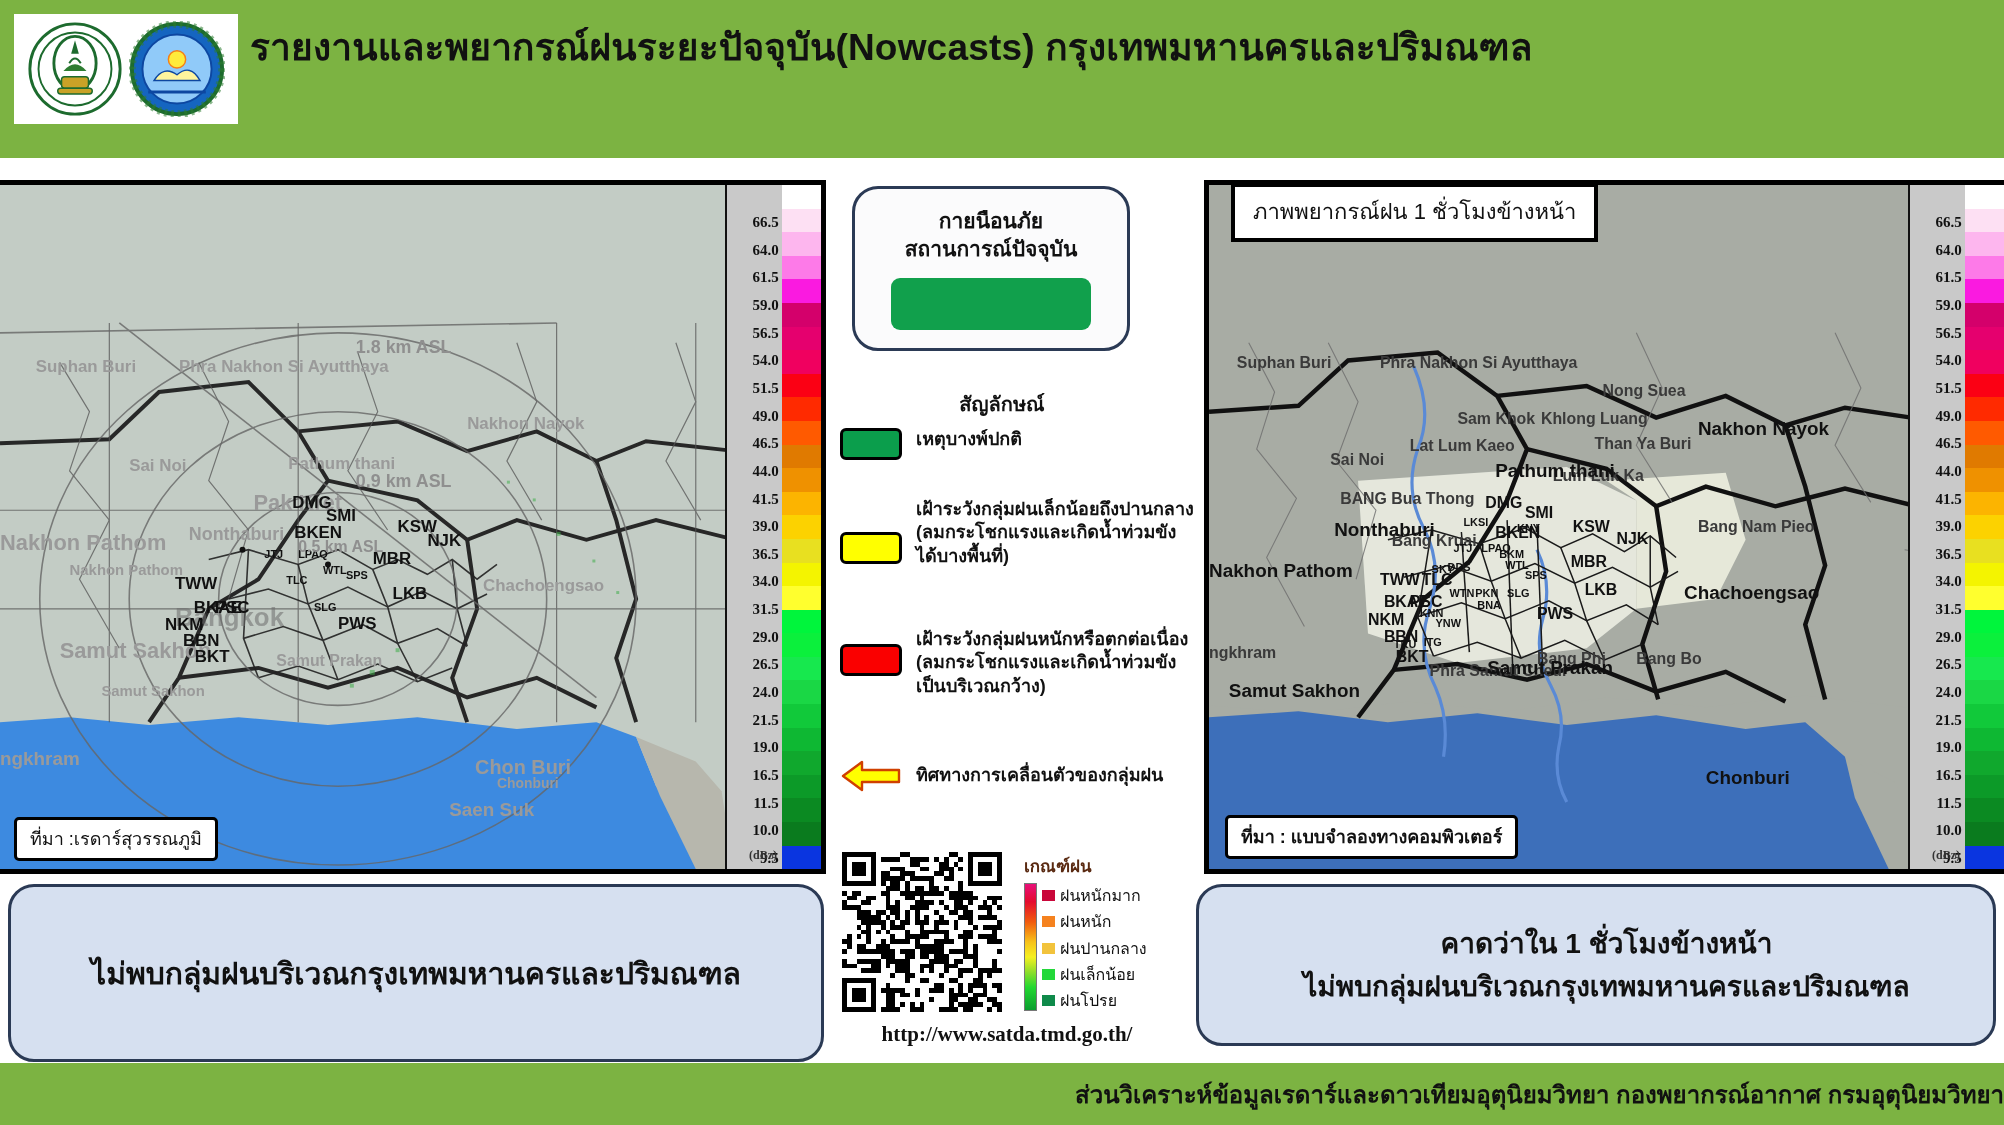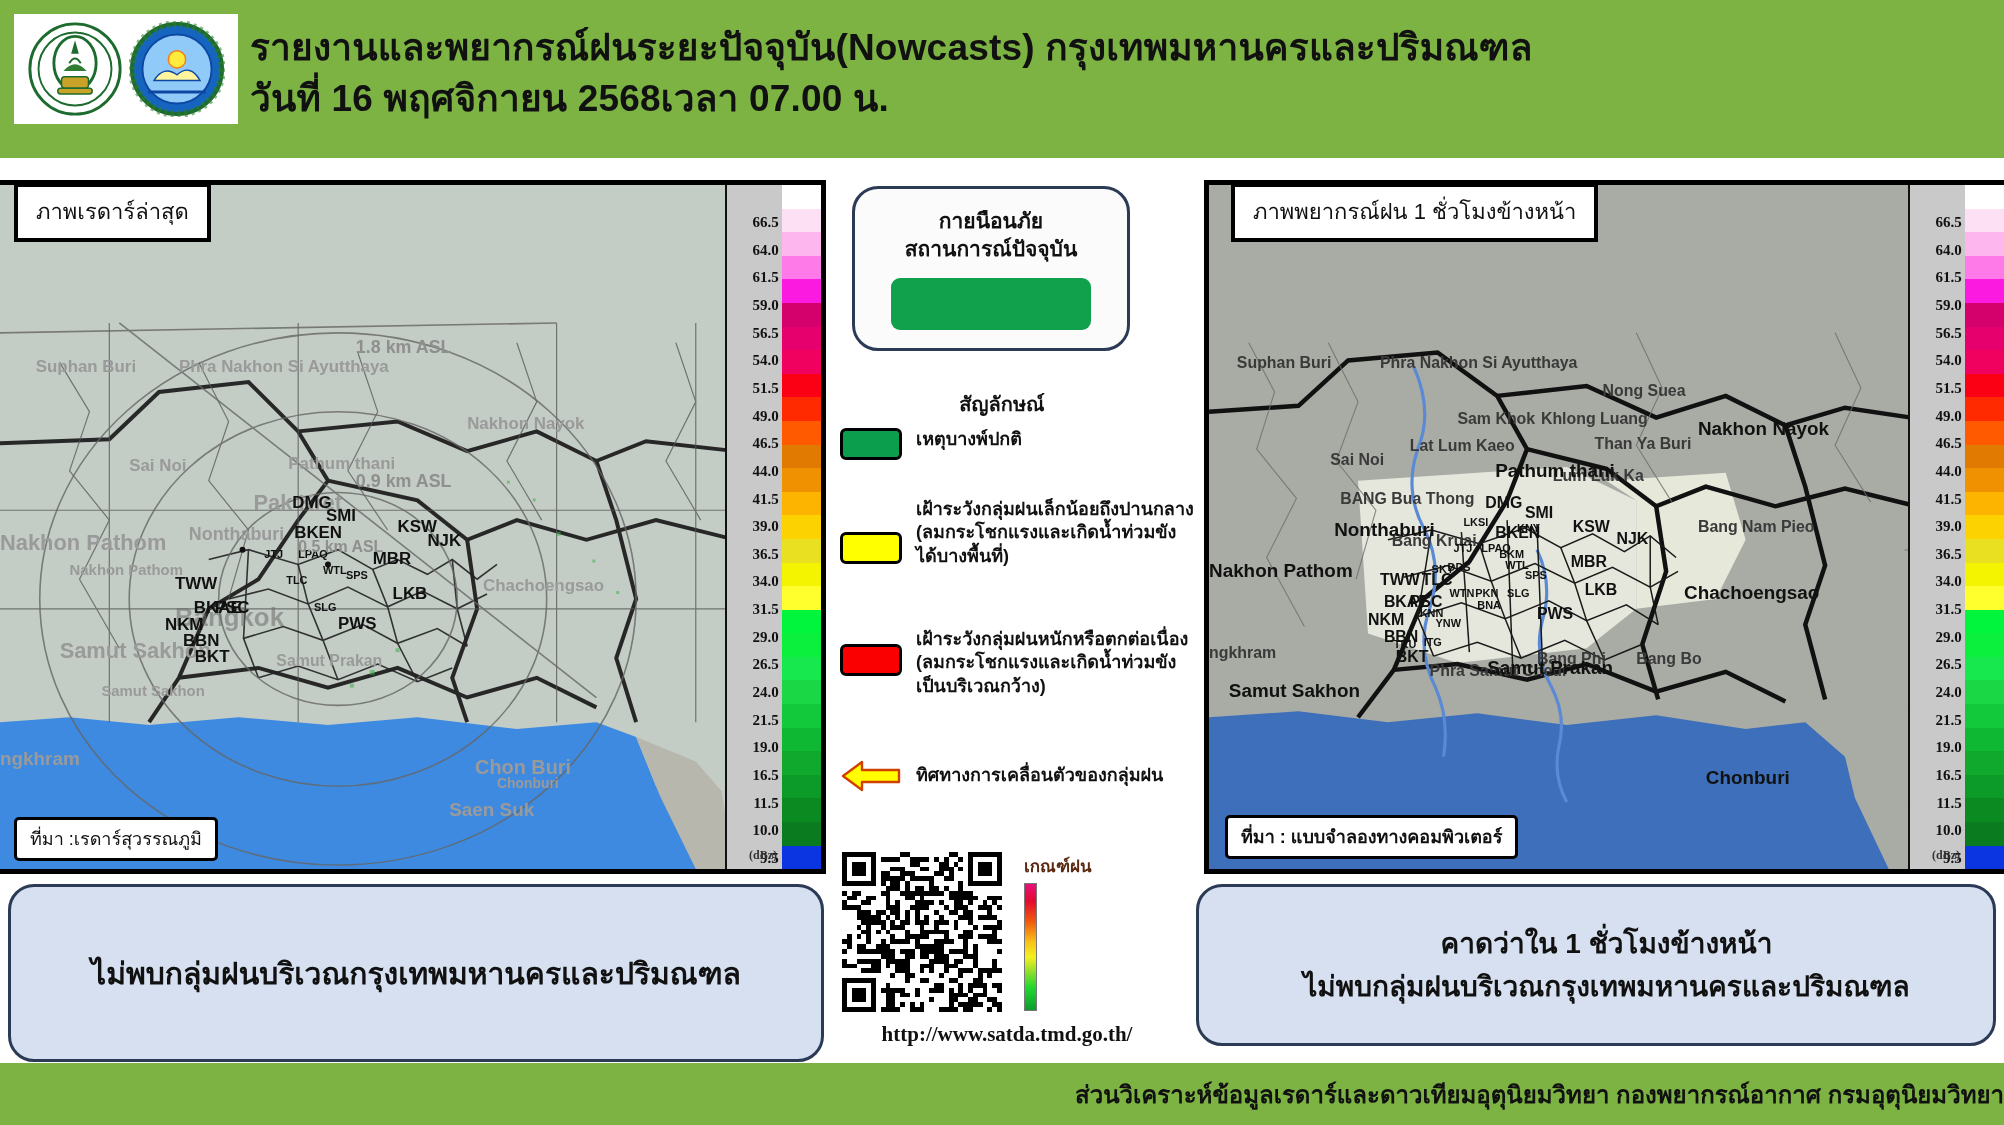"วันที่ 16 พฤศจิกายน 2568เวลา 07.00" span.l2 { html: <span>วันที่ 16 พฤศจิกายน 2568เวลา 07.00 น.</span> -> none }
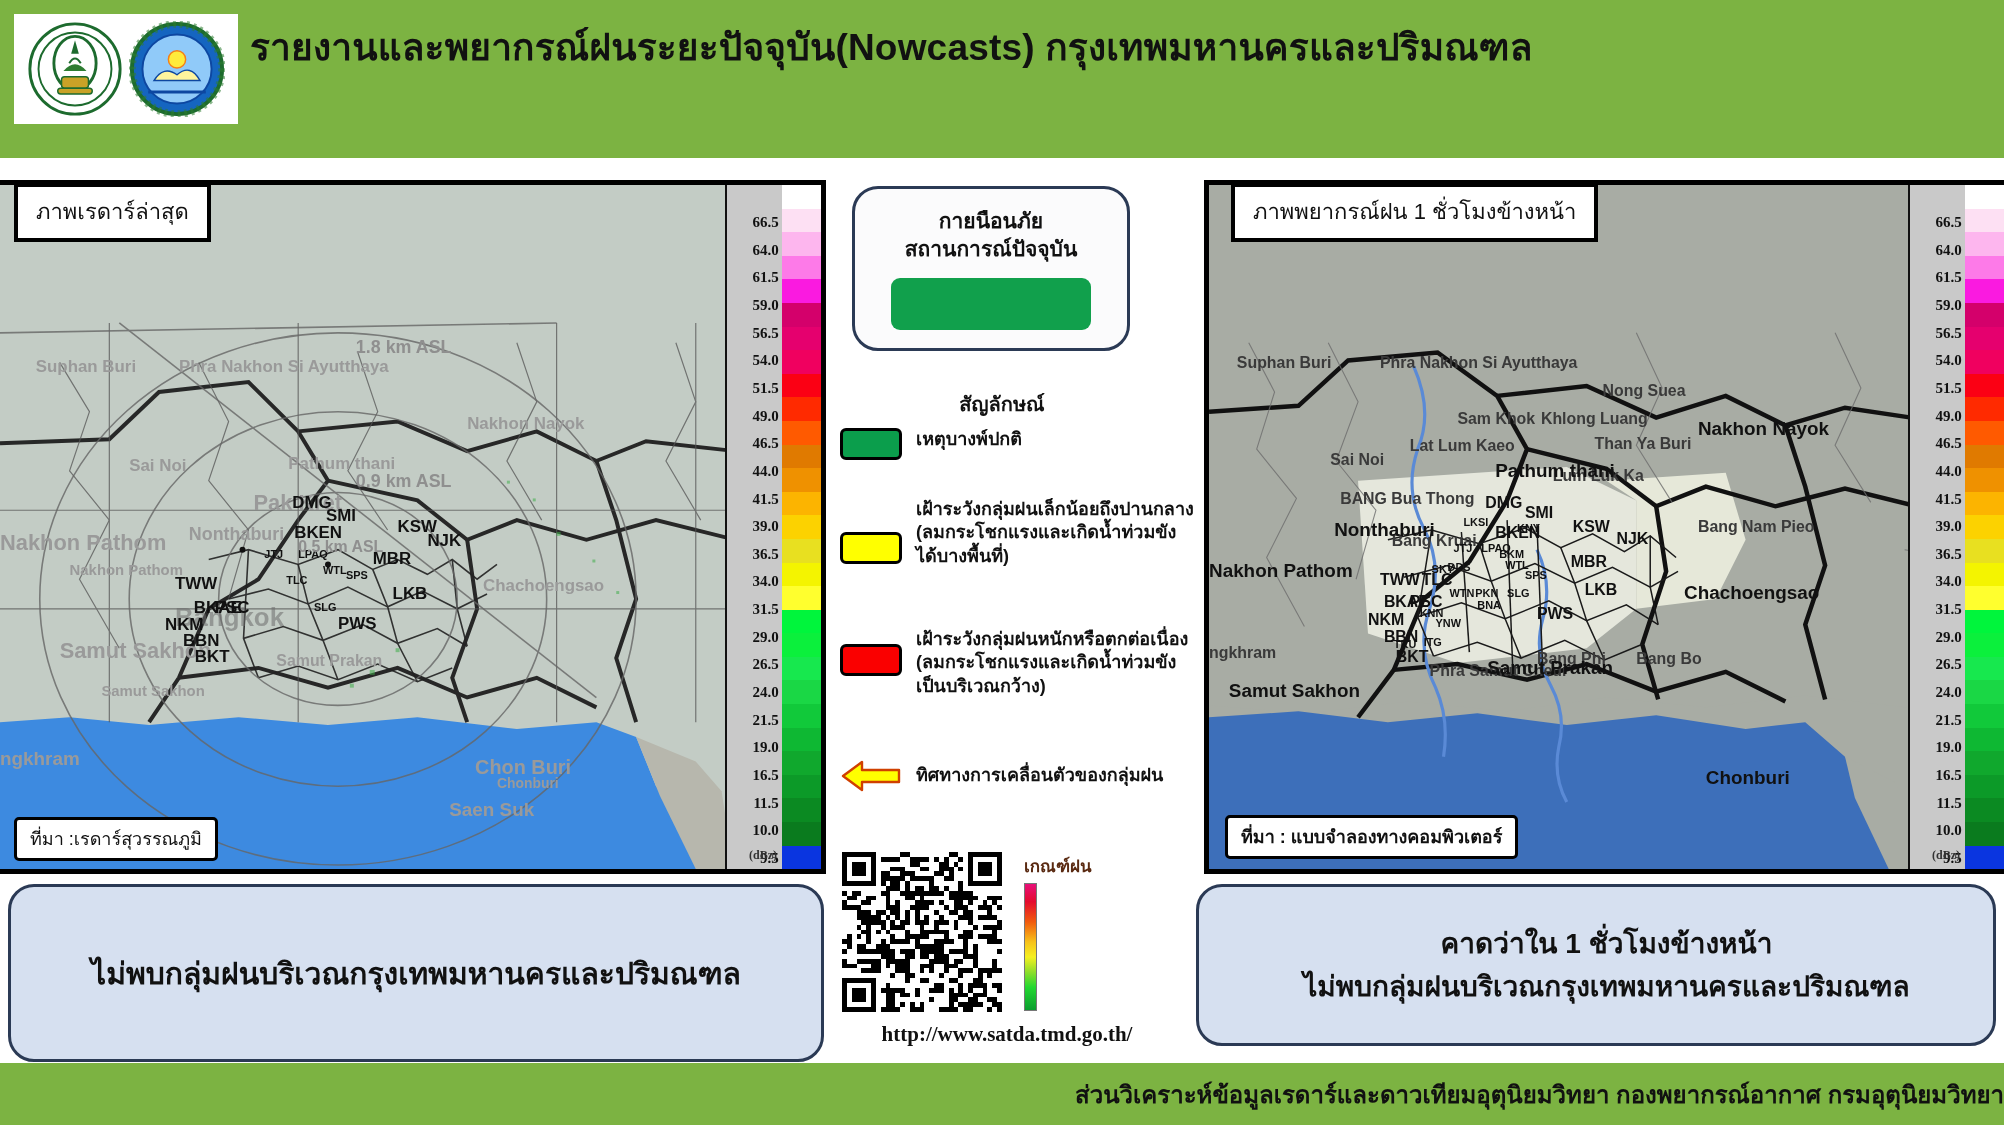"ภาพเรดาร์ล่าสุด" div.panel-tab { html: <div>ภาพเรดาร์ล่าสุด</div> -> none }
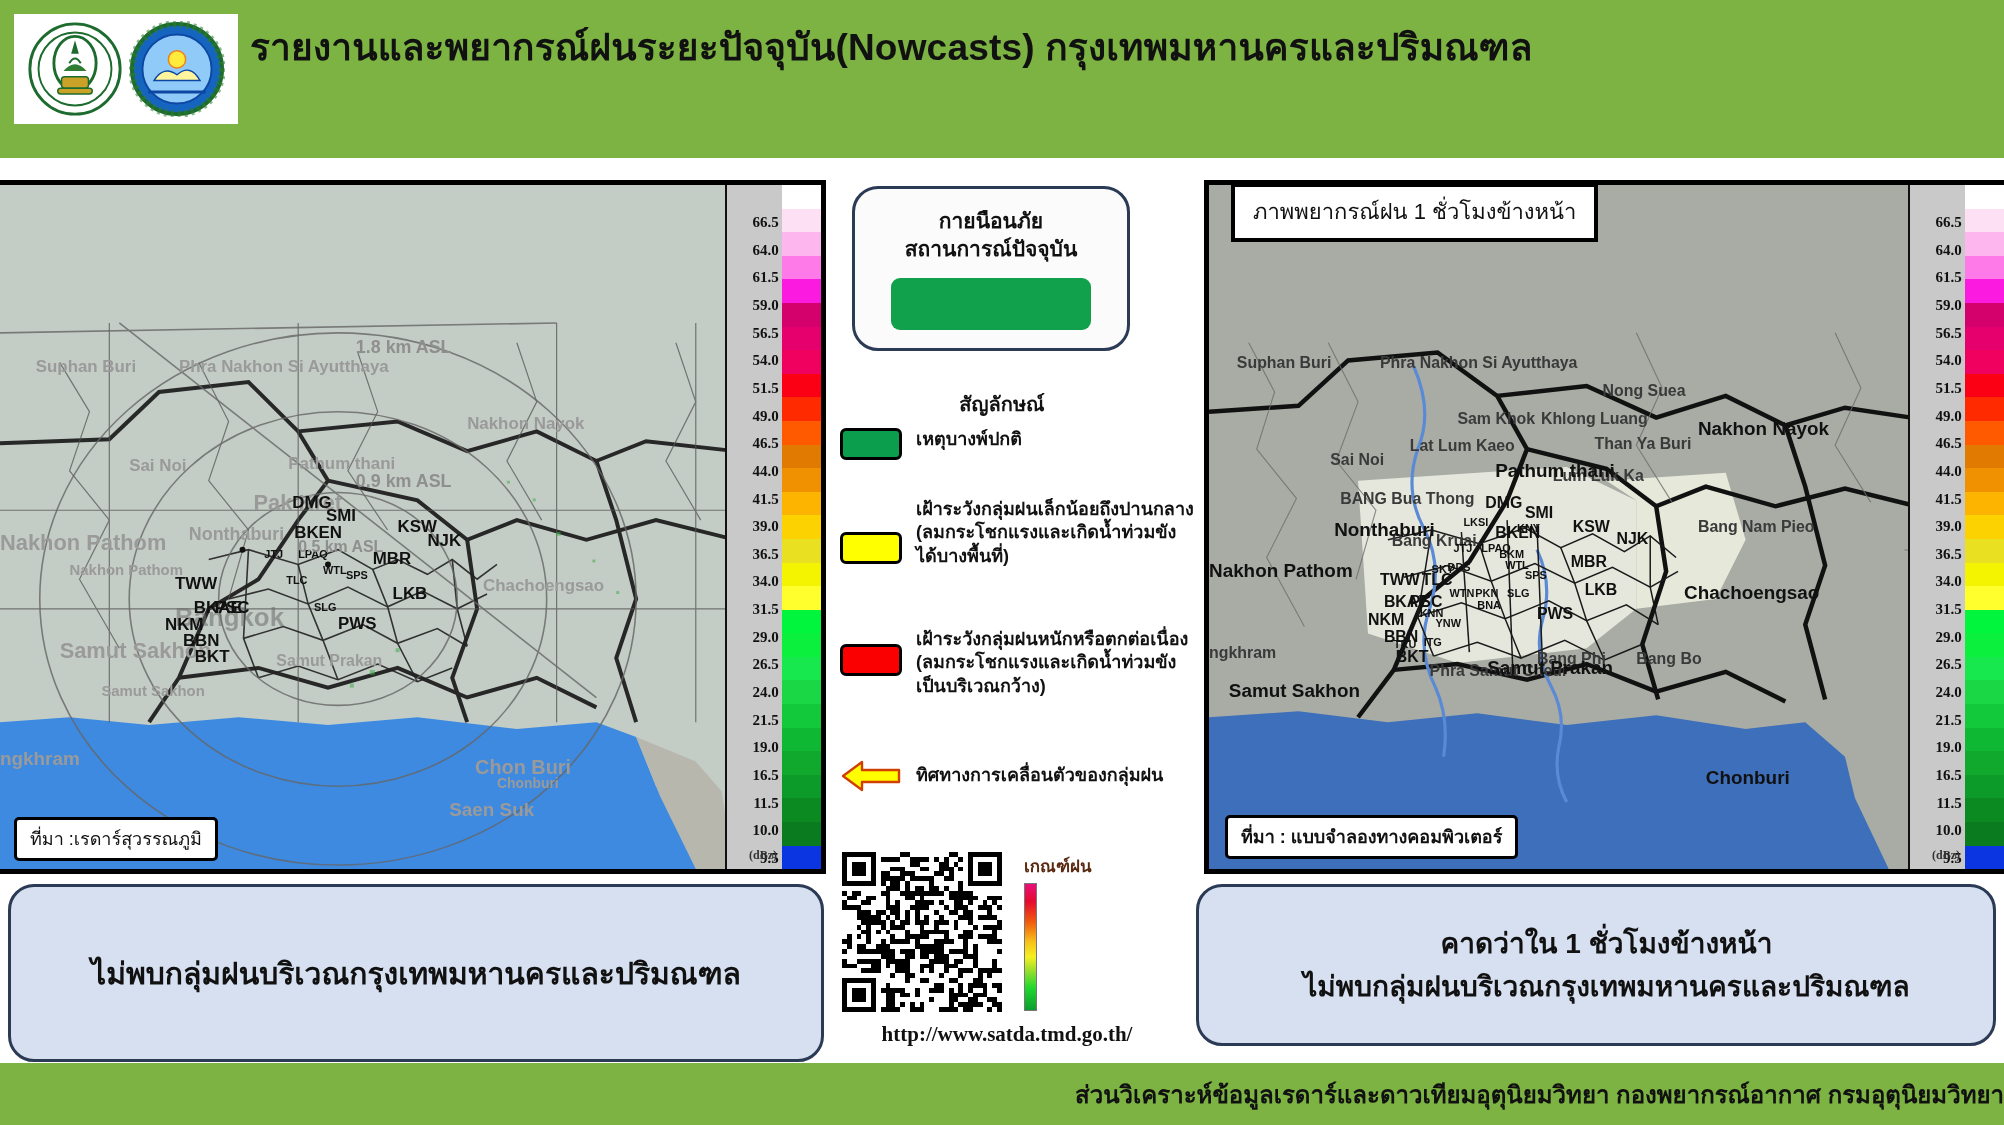"ฝนหนักมาก" div.rain-items { html: none -> <div> <div> <span></span> <span>ฝนหนักมาก</span> </div> <div> <span></span> <span>ฝนหนัก</span> </div> <div> <span></span> <span>ฝนปานกลาง</span> </div> <div> <span></span> <span>ฝนเล็กน้อย</span> </div> <div> <span></span> <span>ฝนโปรย</span> </div> </div> }
